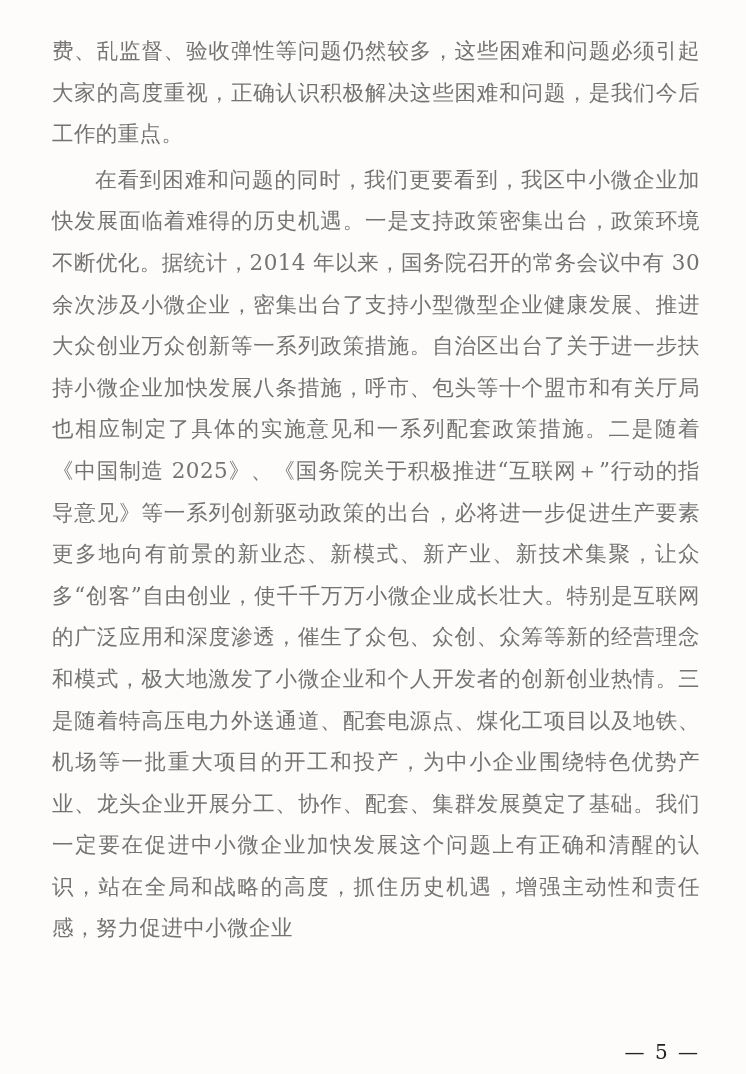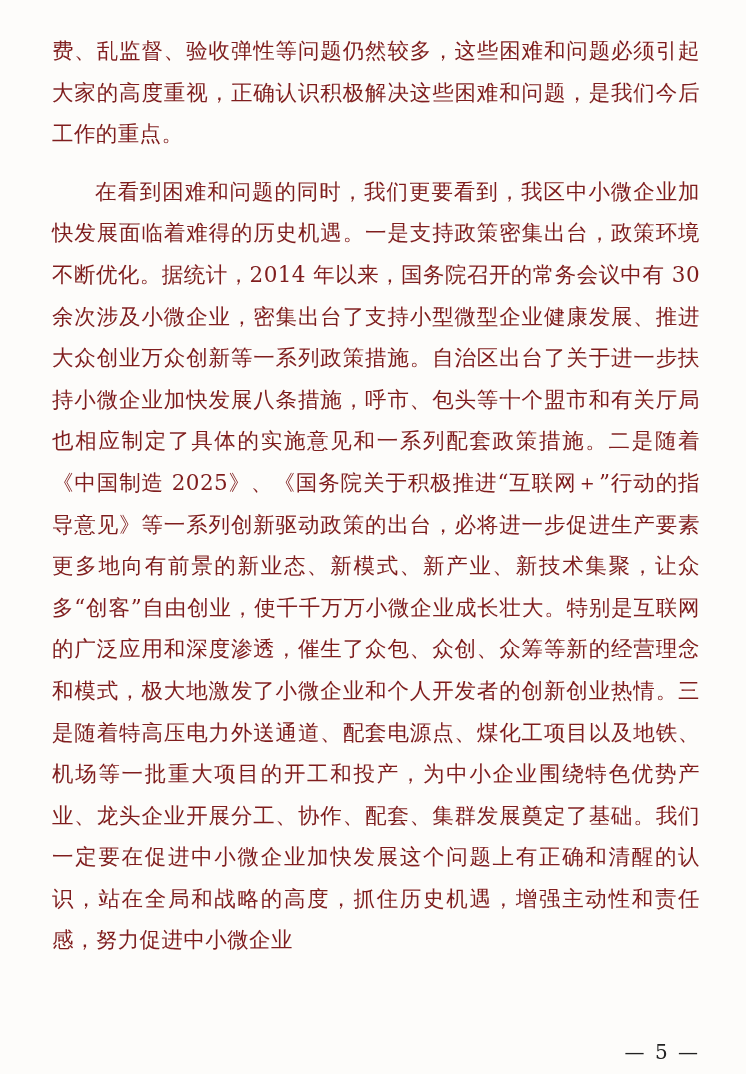"费、乱监督、验收弹性等问题仍然较多，这些困难和问题必须引起大家的高度重视，正确认" .body-text { color: #7f1d1d -> #737373 }
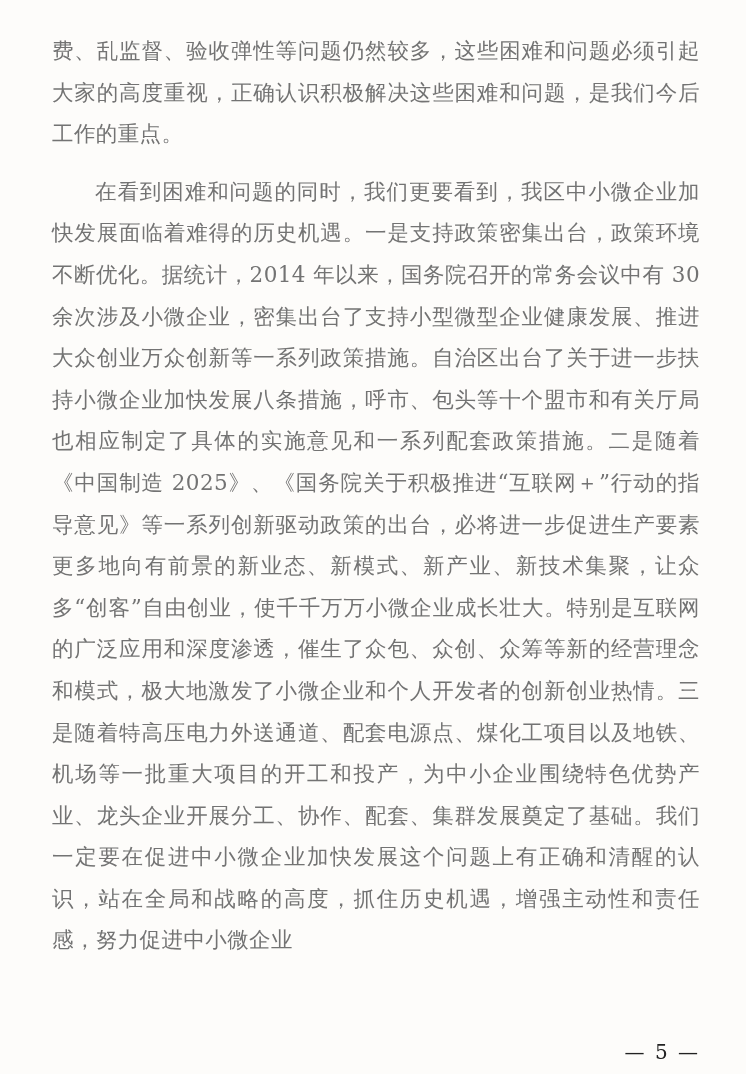"在看到困难和问题的同时，我们更要看到，我区中小微企业加快发展面临着难得的历史机遇" .para + .para { margin-top: 16px -> 4px }
